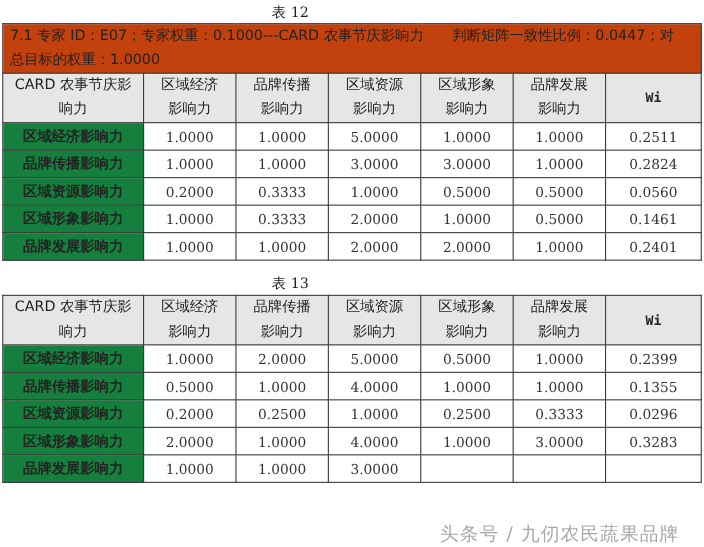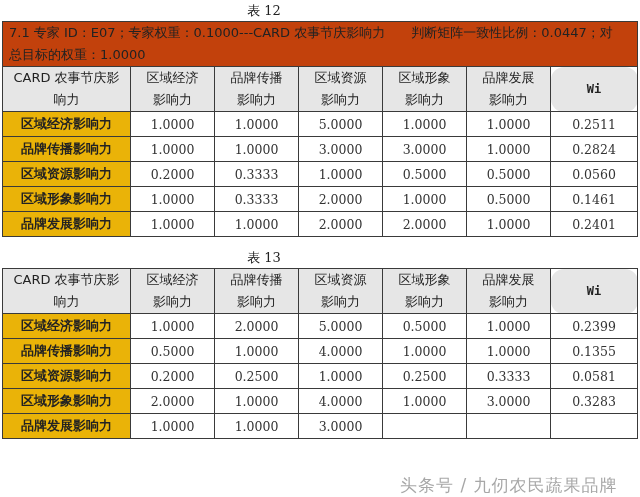"Wi" .head td.wi { border-radius: 13px -> none }
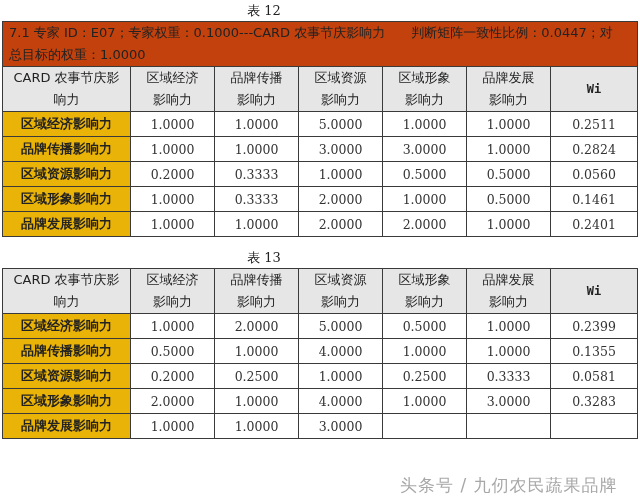"区域经济影响力" .row td.rl { background: #eab308 -> #15803d }
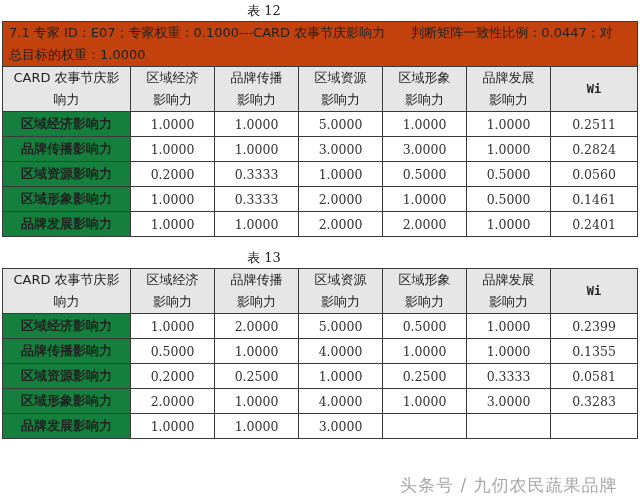"0.0581" td { text: 0.0581 -> 0.0296 }
